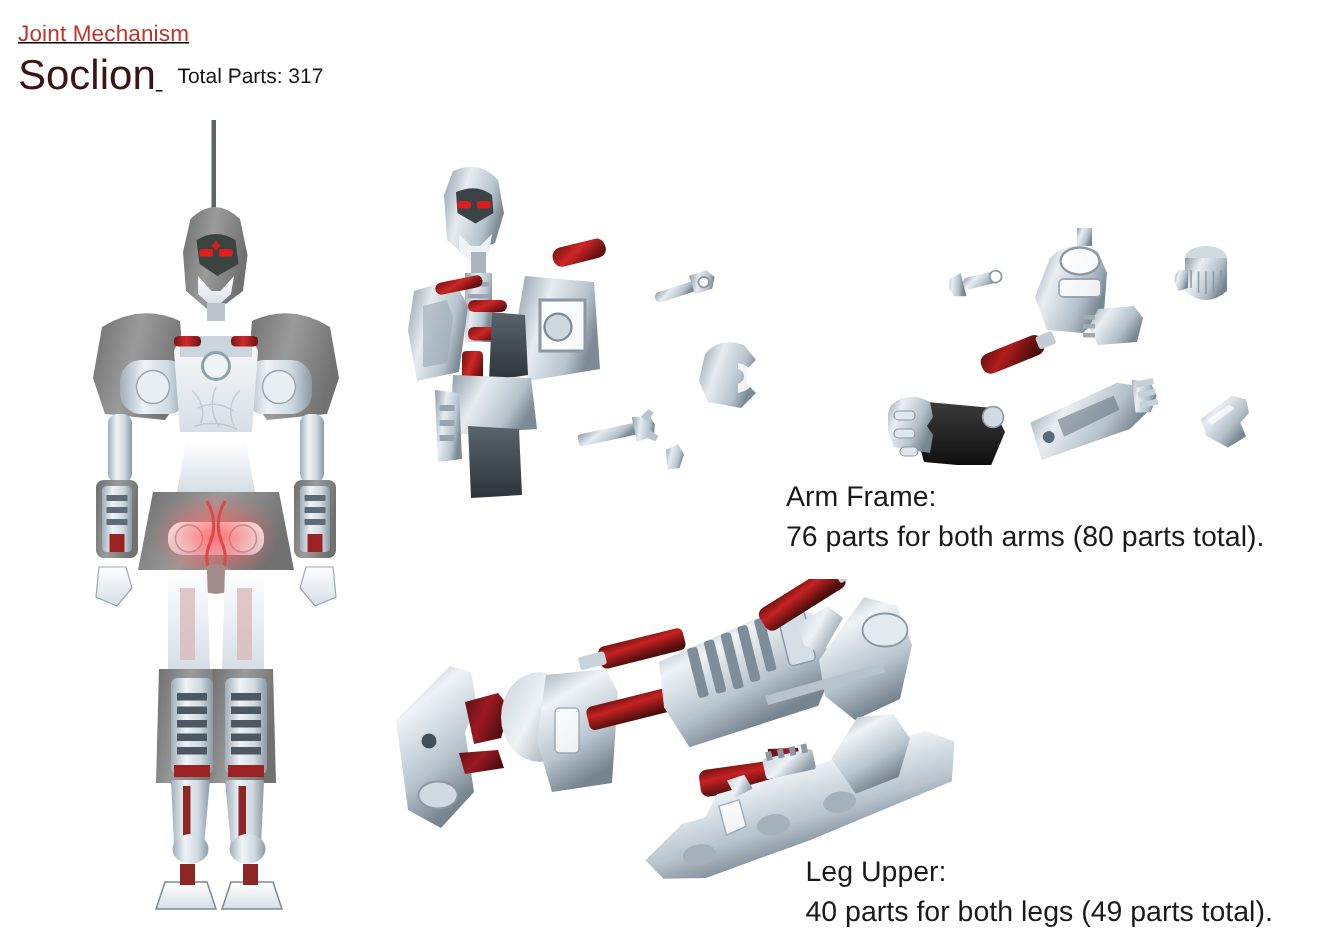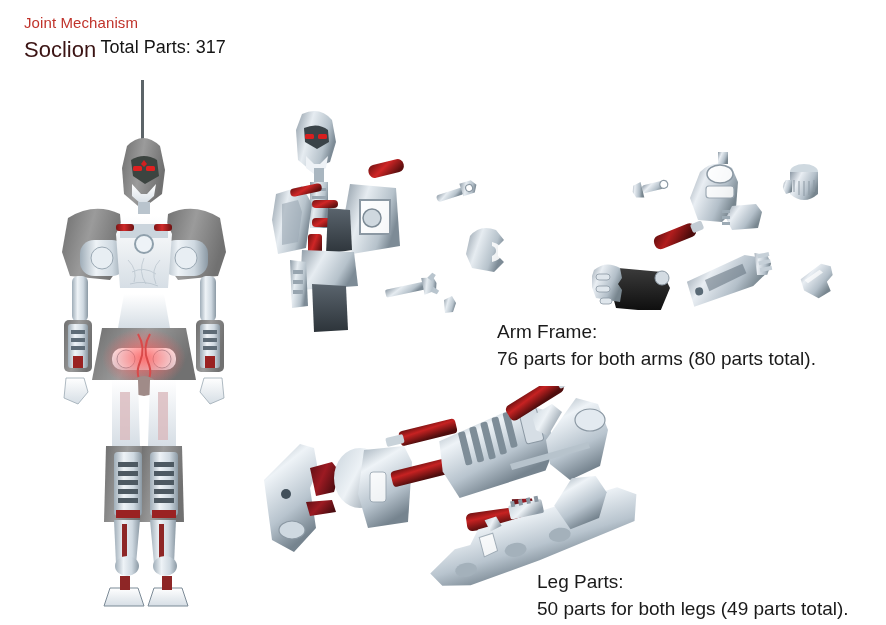"Joint Mechanism" #title-block { left: 24px -> 12px; text-decoration: none -> underline }
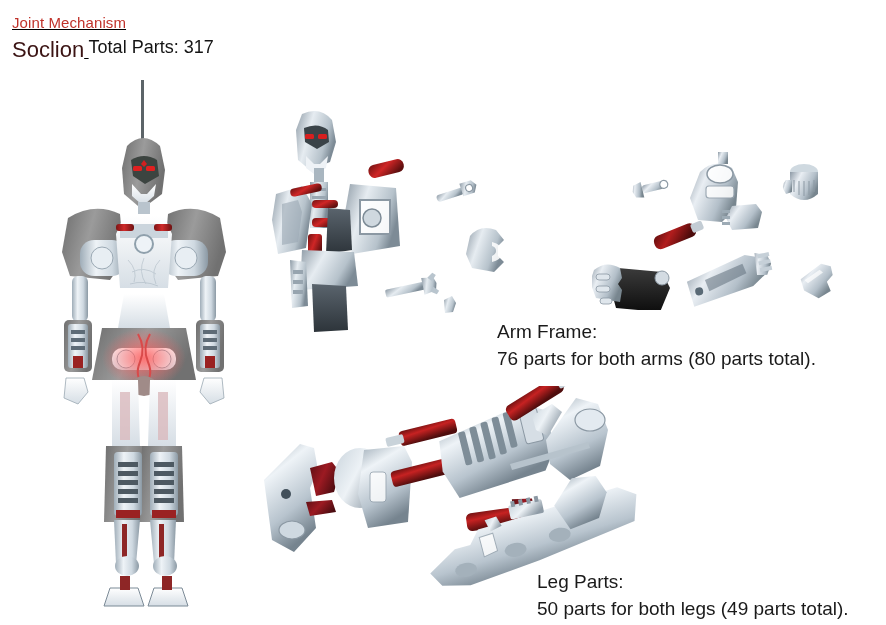"Soclion" #main-title { font-size: 22px -> 28px }
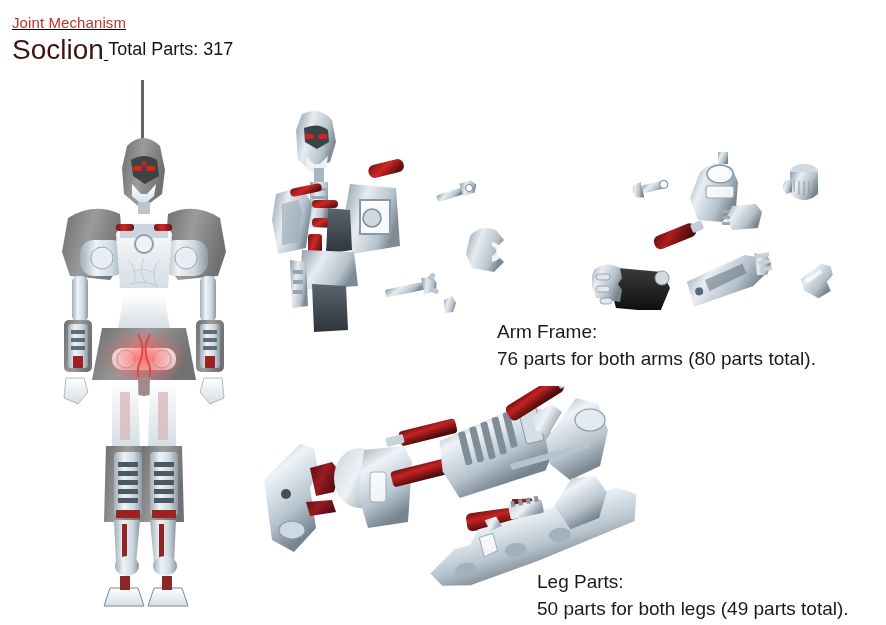"Total Parts: 317" #total-parts { font-size: 18px -> 14px; margin-left: none -> 10px }
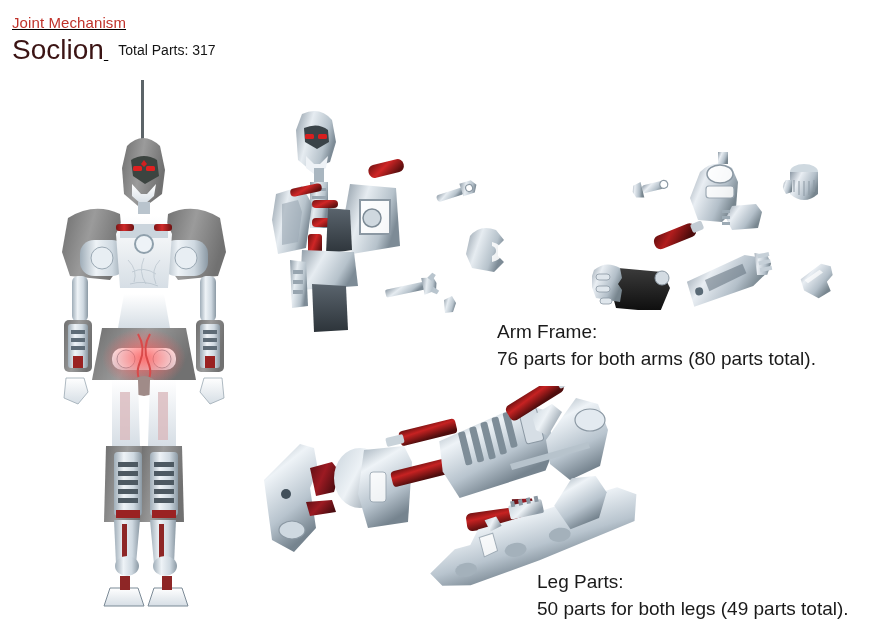"Arm Frame:" #caption-arm { left: 497px -> 524px }
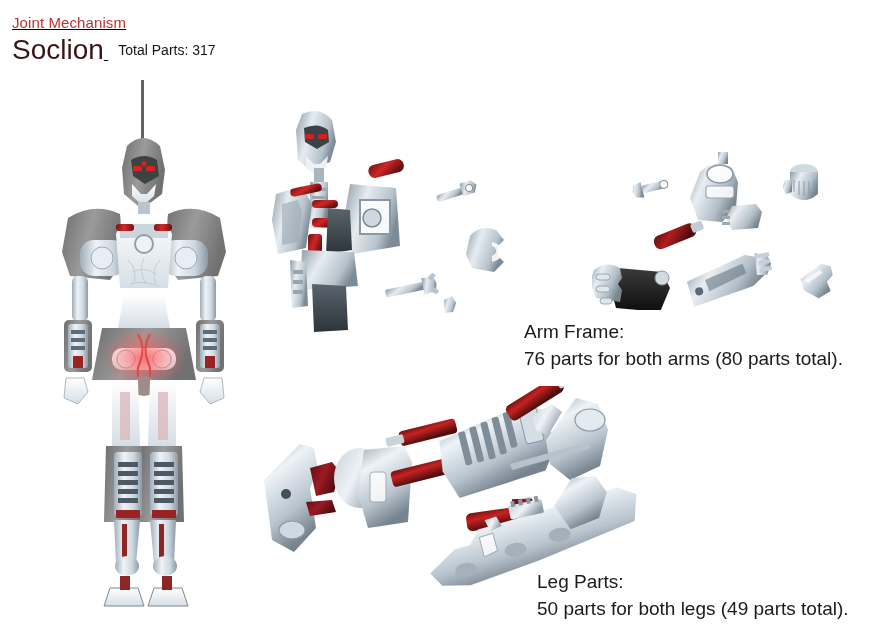"Leg Parts:" span.cap-head { text: Parts -> Upper }
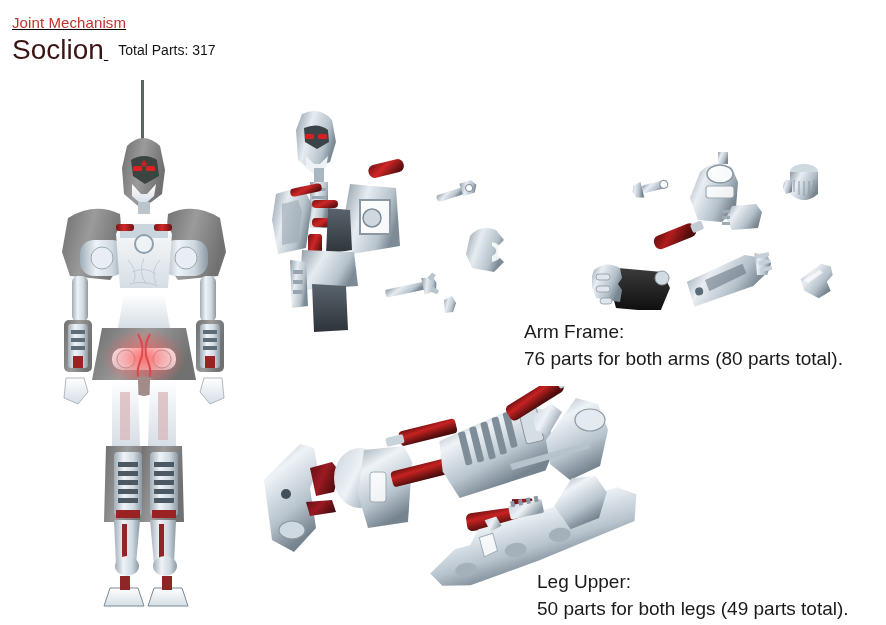"50 parts for both legs" span.cap-body { text: 50 -> 40 }
